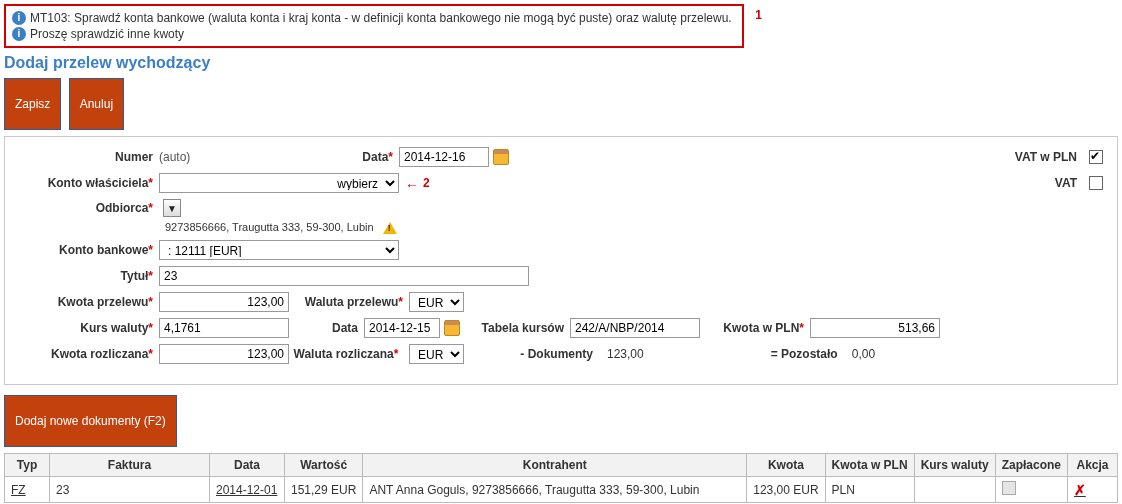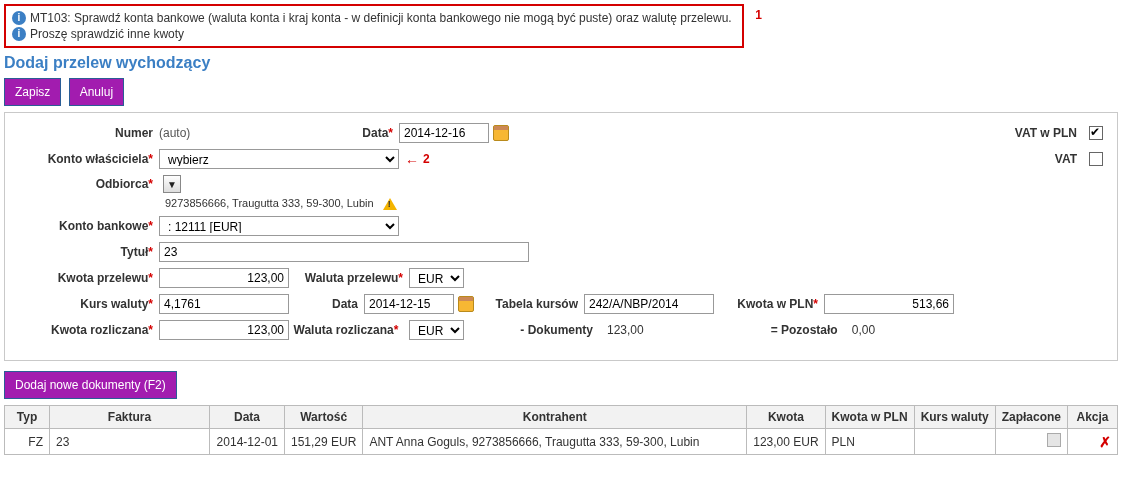"Zapisz" .btn { background: #a21caf -> #c2410c; padding: 6px 10px -> 18px 10px }
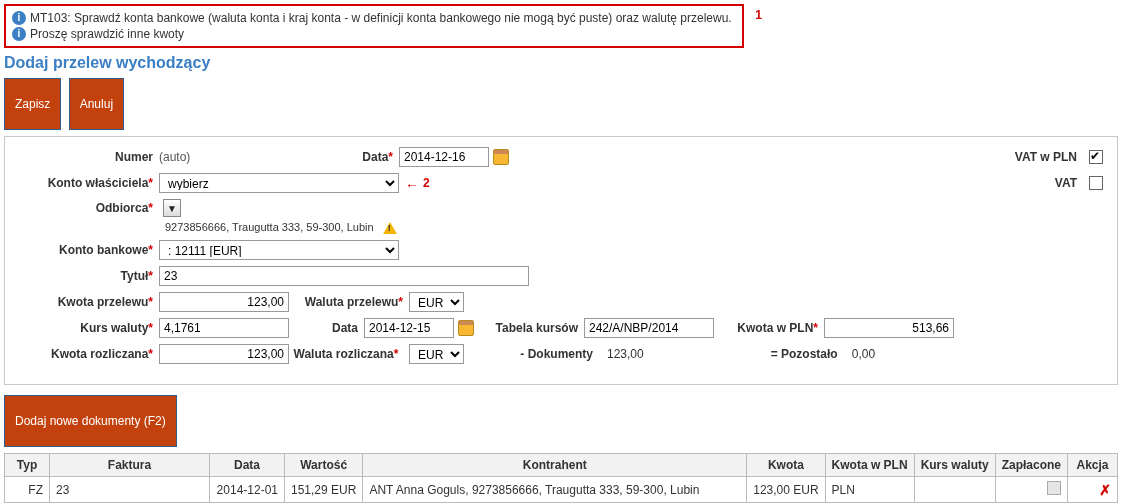"wybierz" select { text-align: none -> right }
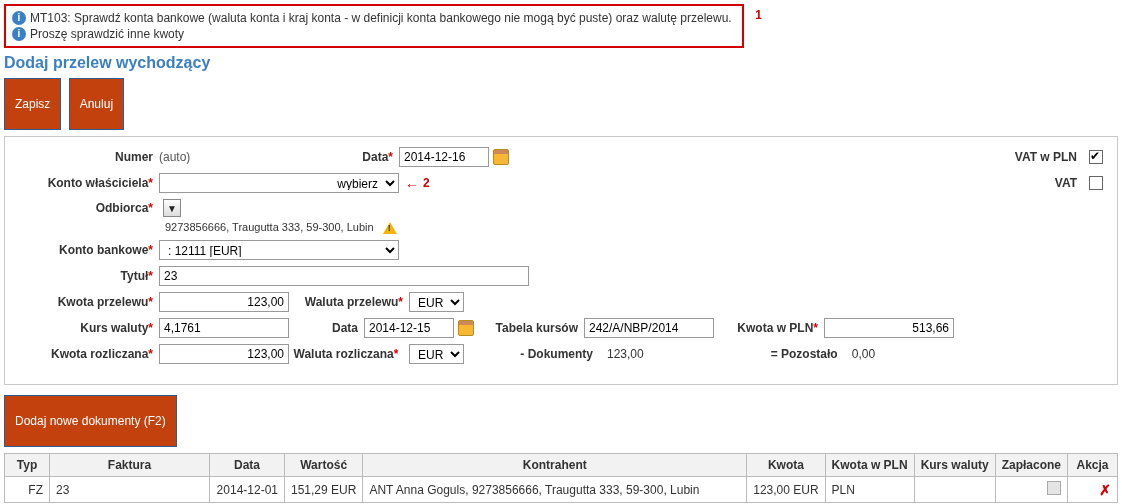"2014-12-15" input { width: 90px -> 76px }
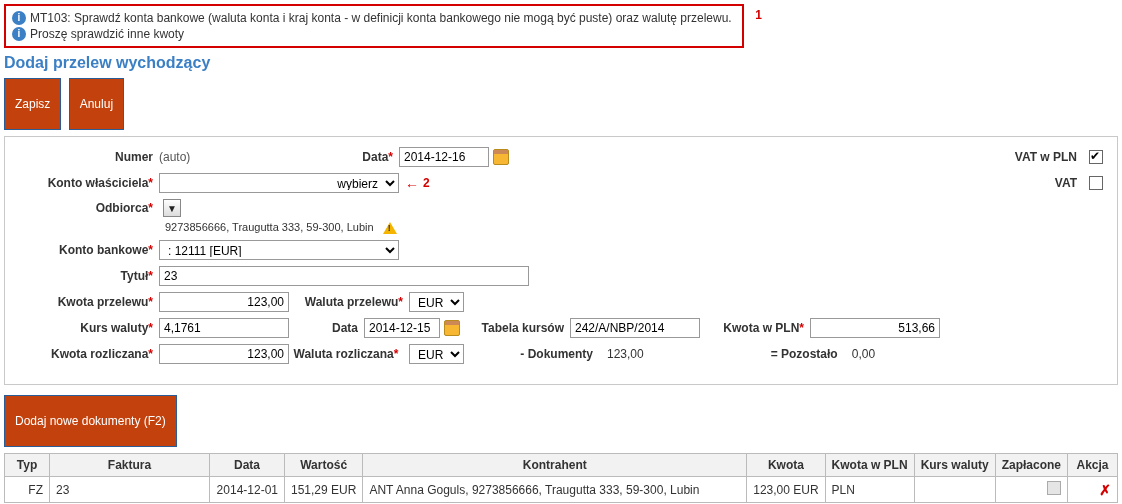"FZ" td.center { text-align: right -> left; text-decoration: none -> underline }
